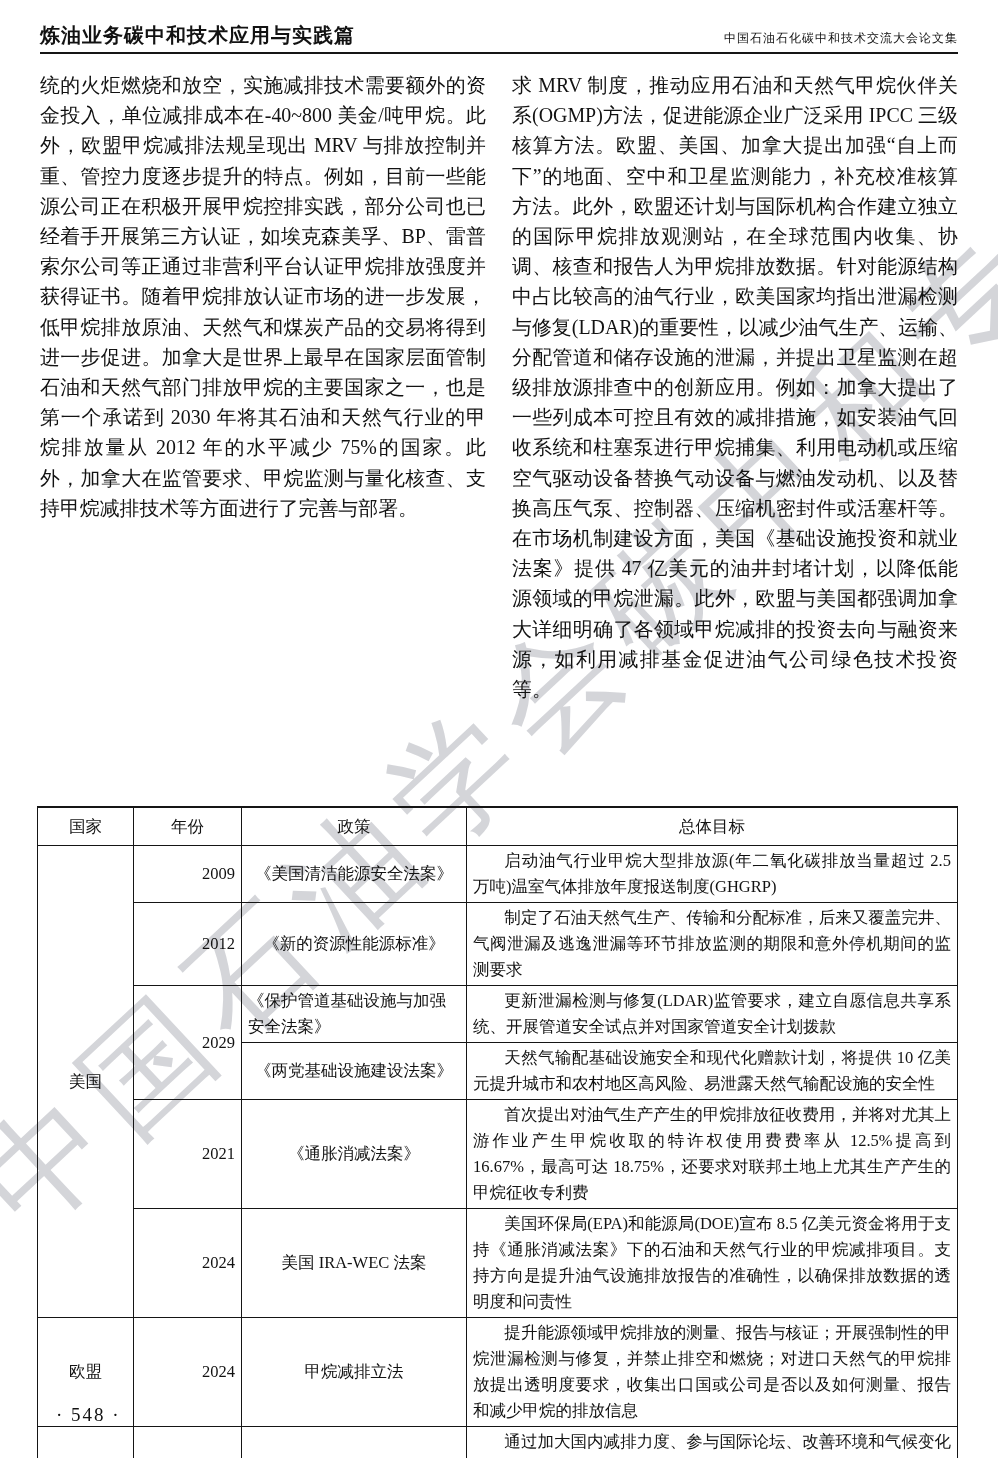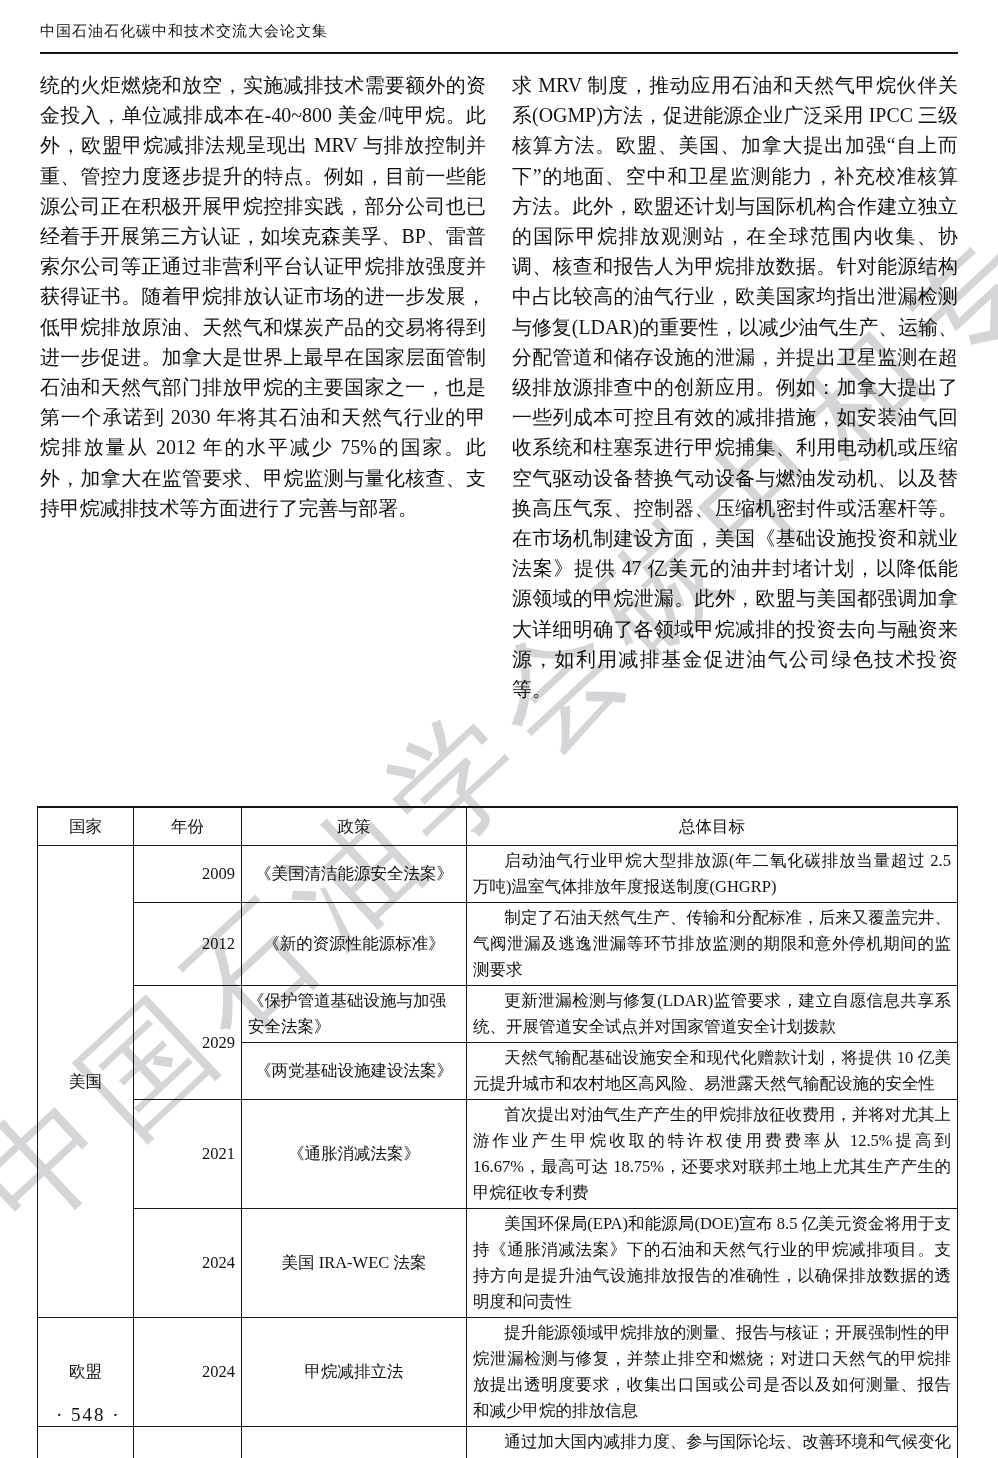"炼油业务碳中和技术应用与实践篇" div.header-left { html: none -> <div>炼油业务碳中和技术应用与实践篇</div> }
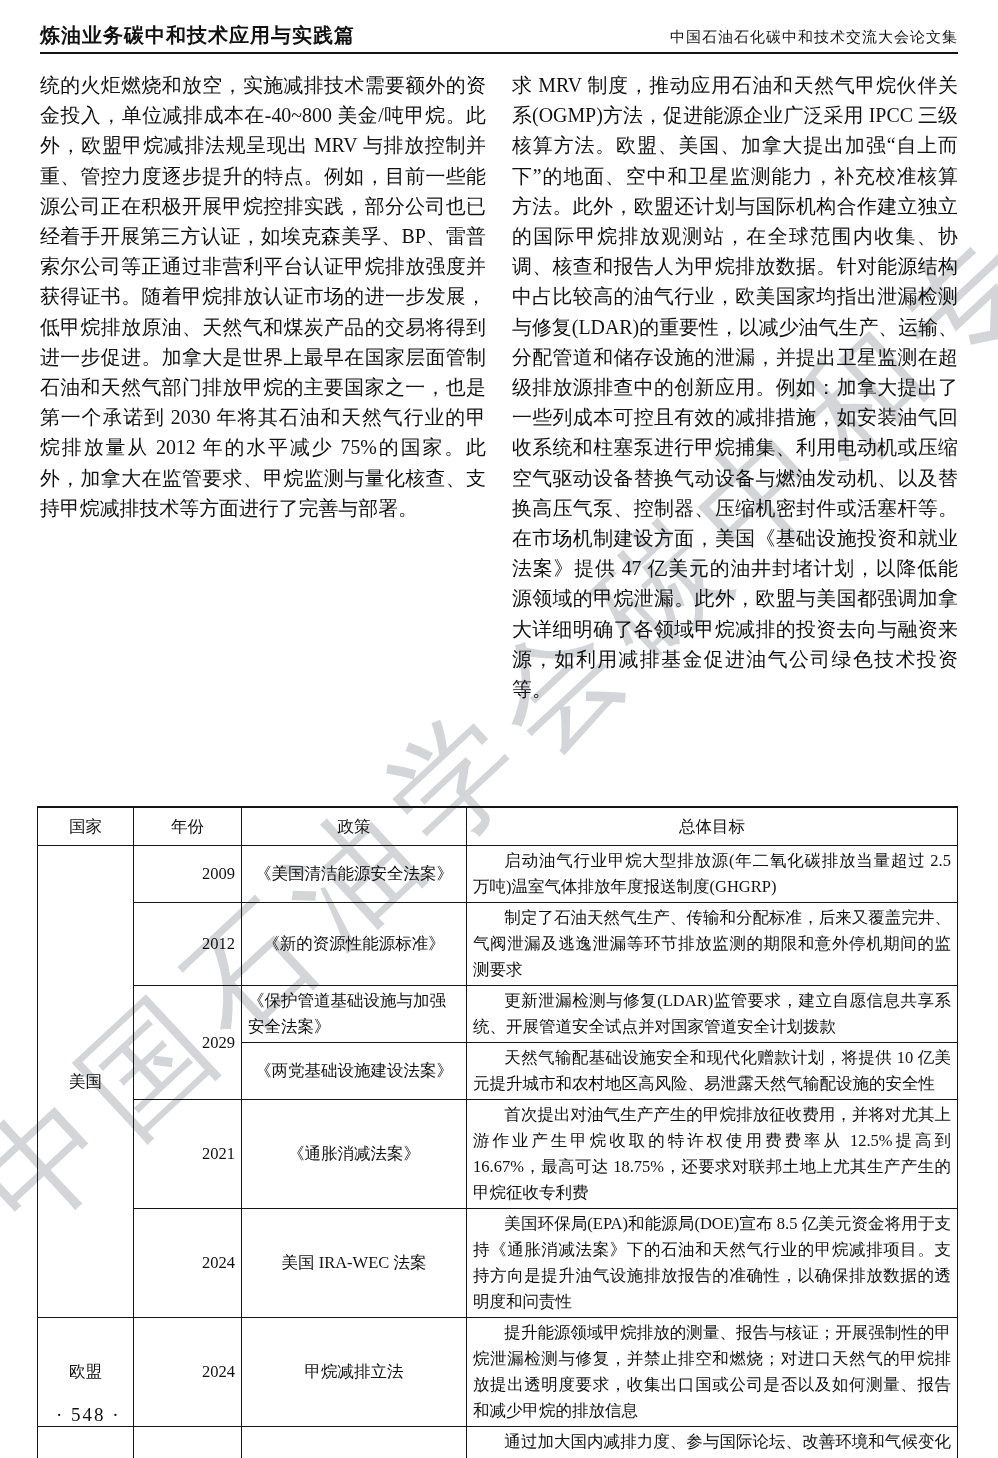"中国石油石化碳中和技术交流大会论文集" .header-right { font-size: 15px -> 12px }
